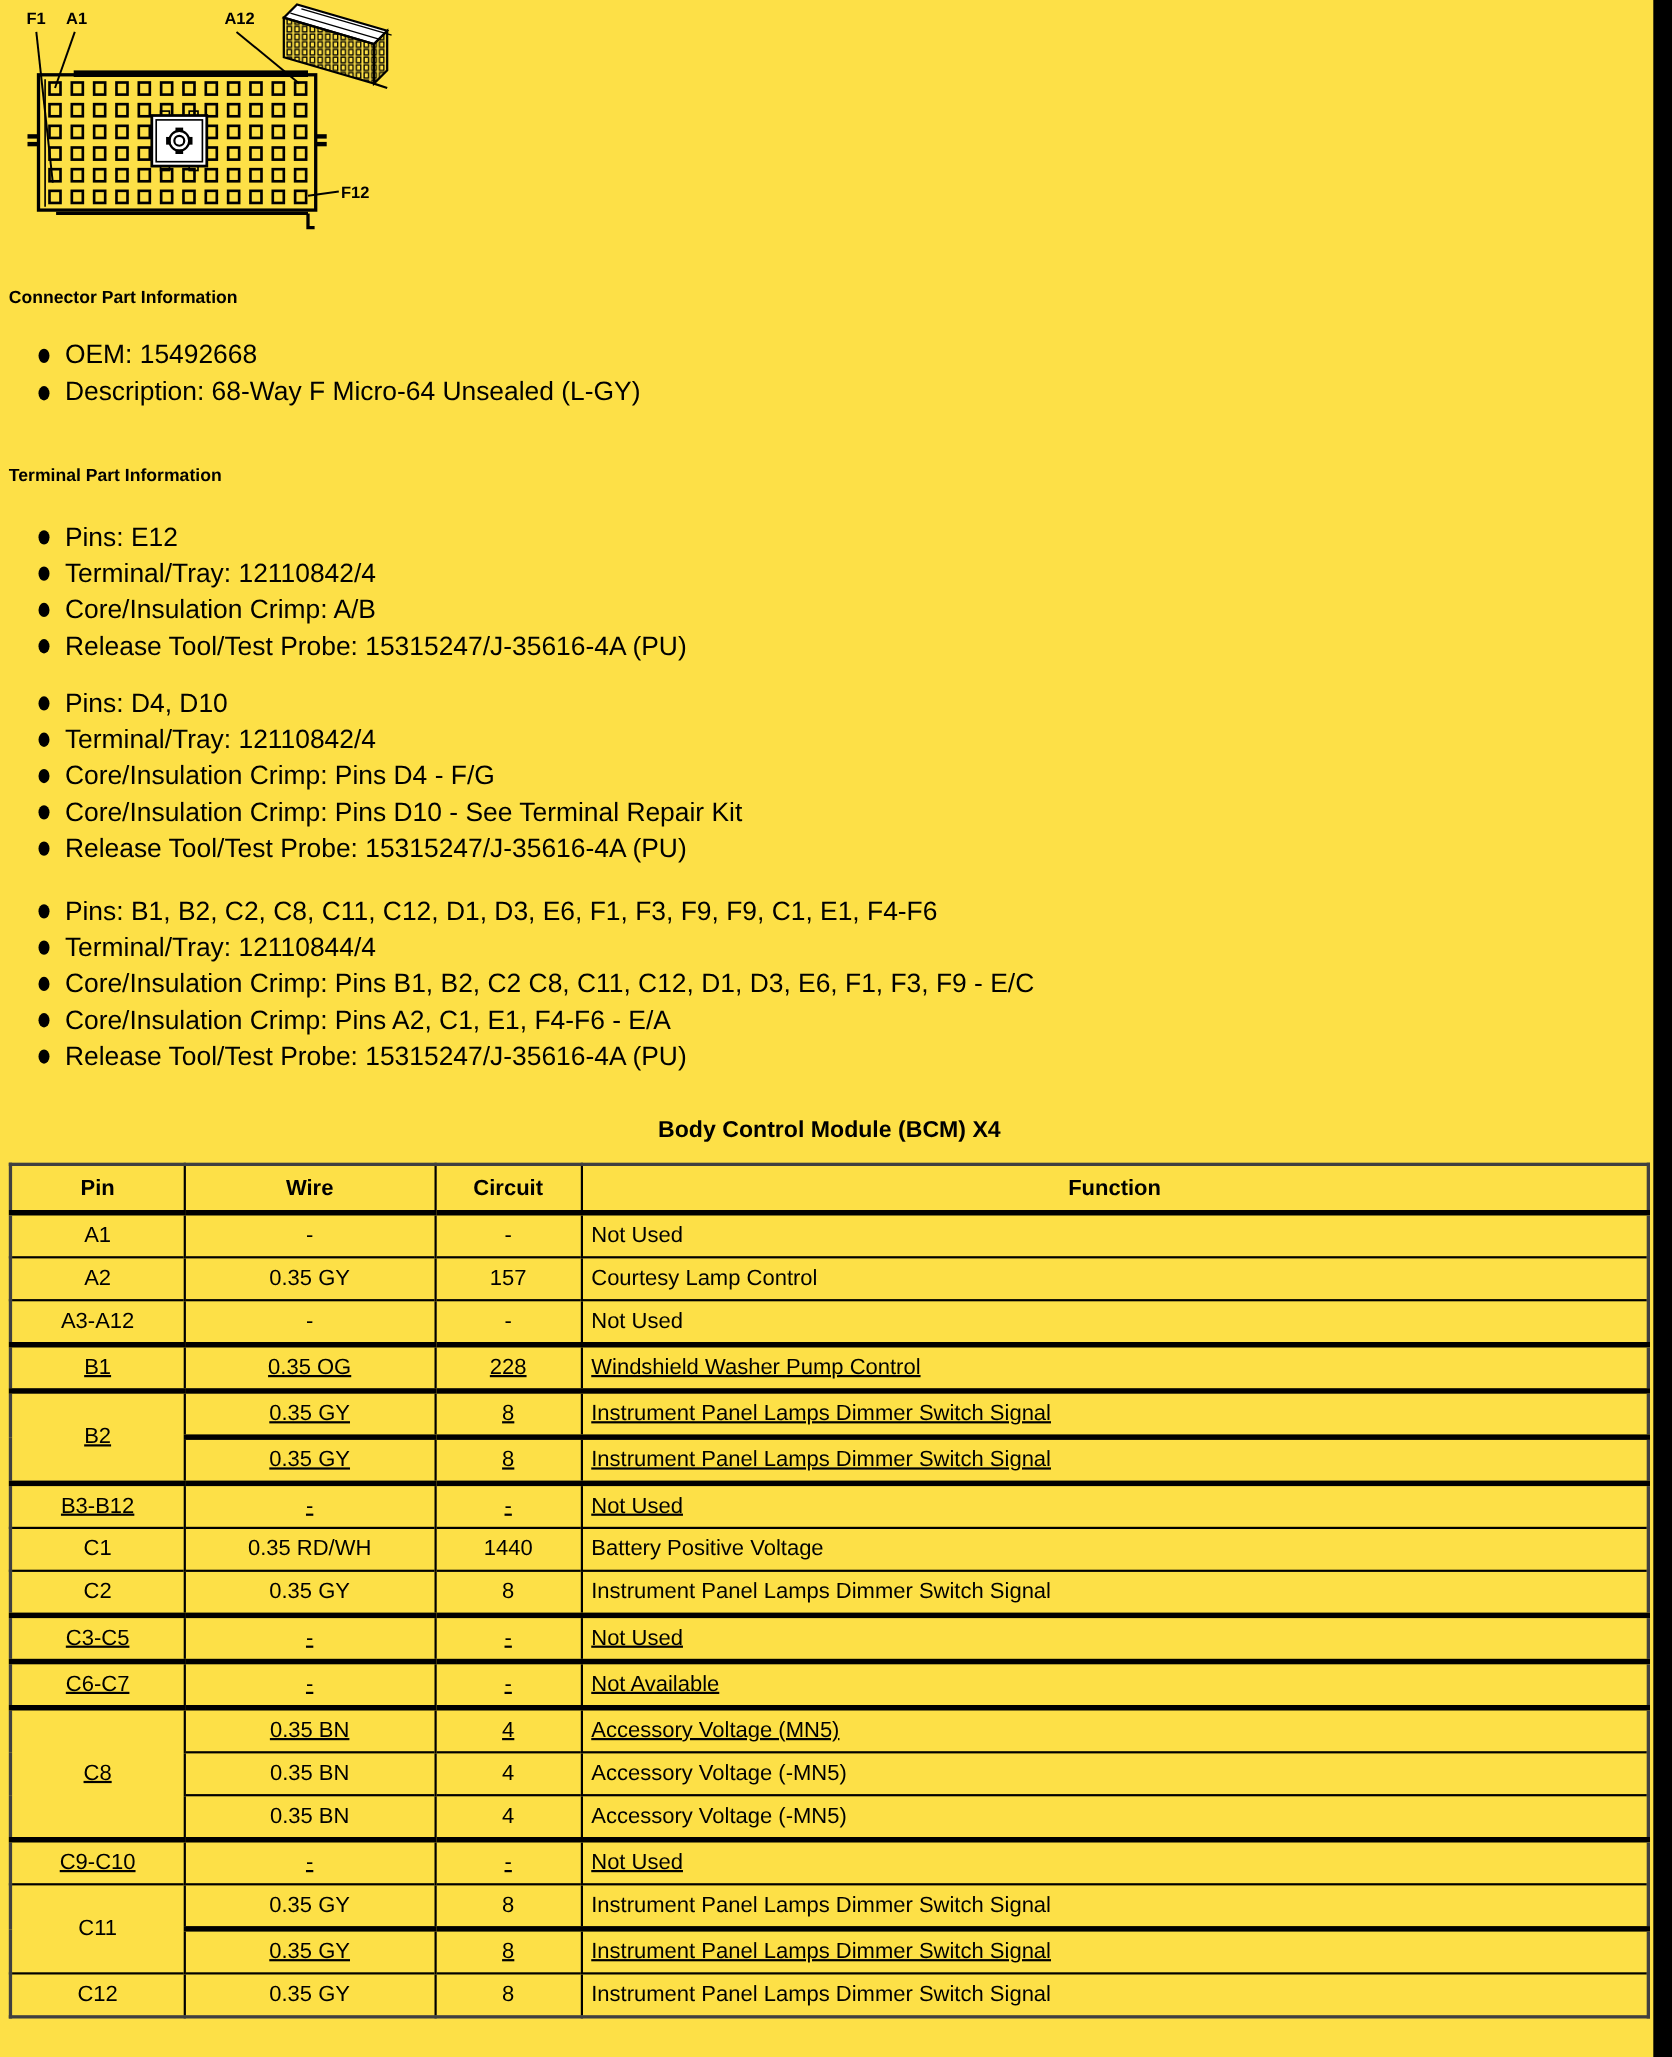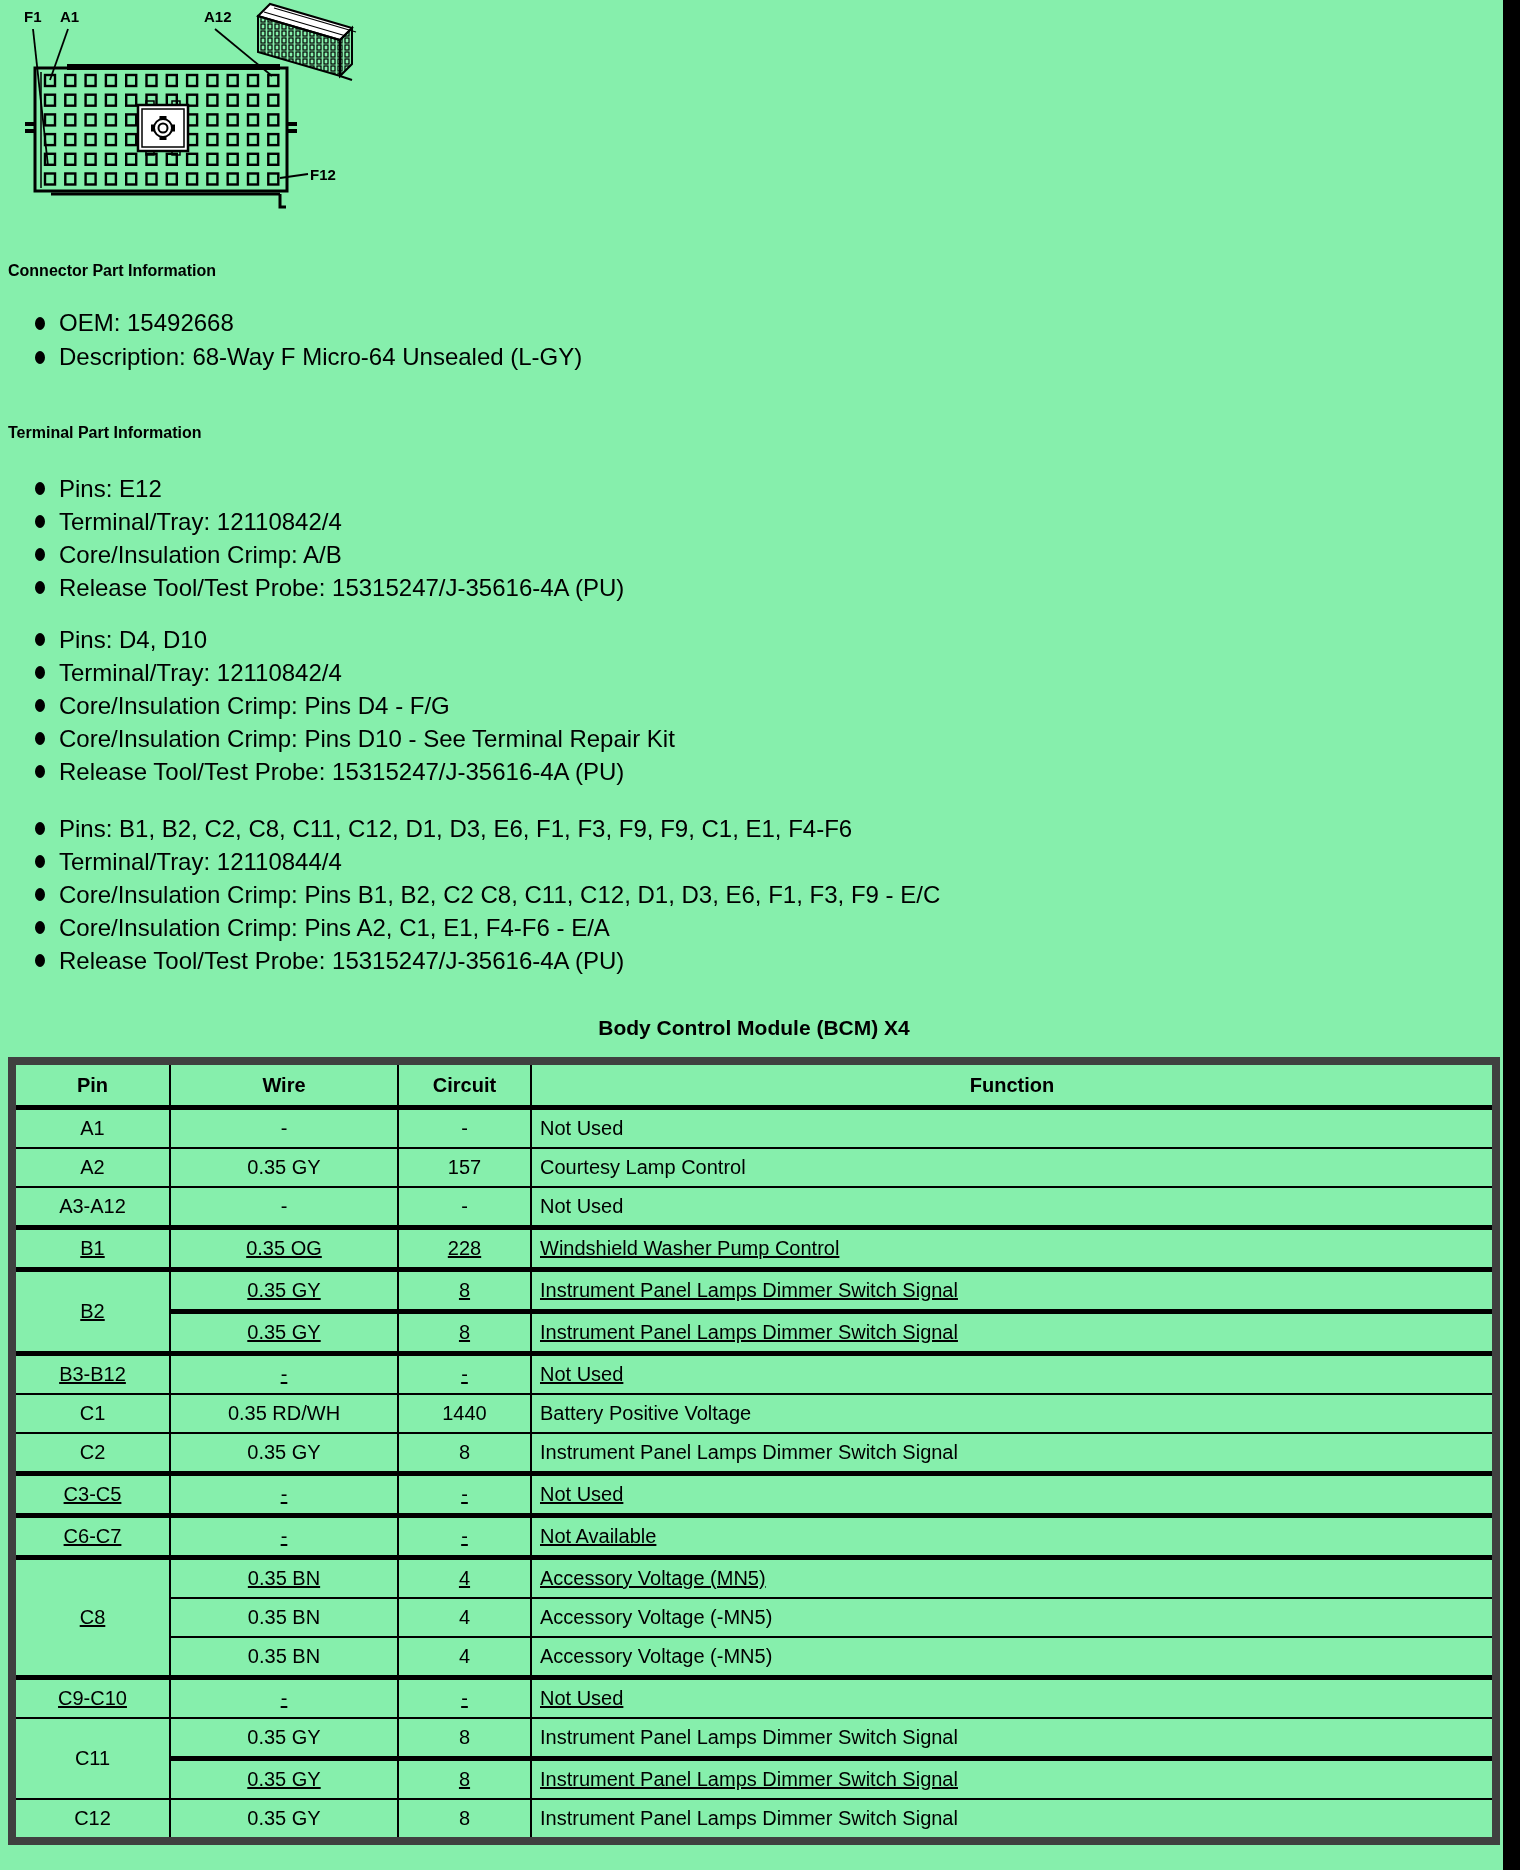"F1" .page { background: #86efac -> #fde047 }
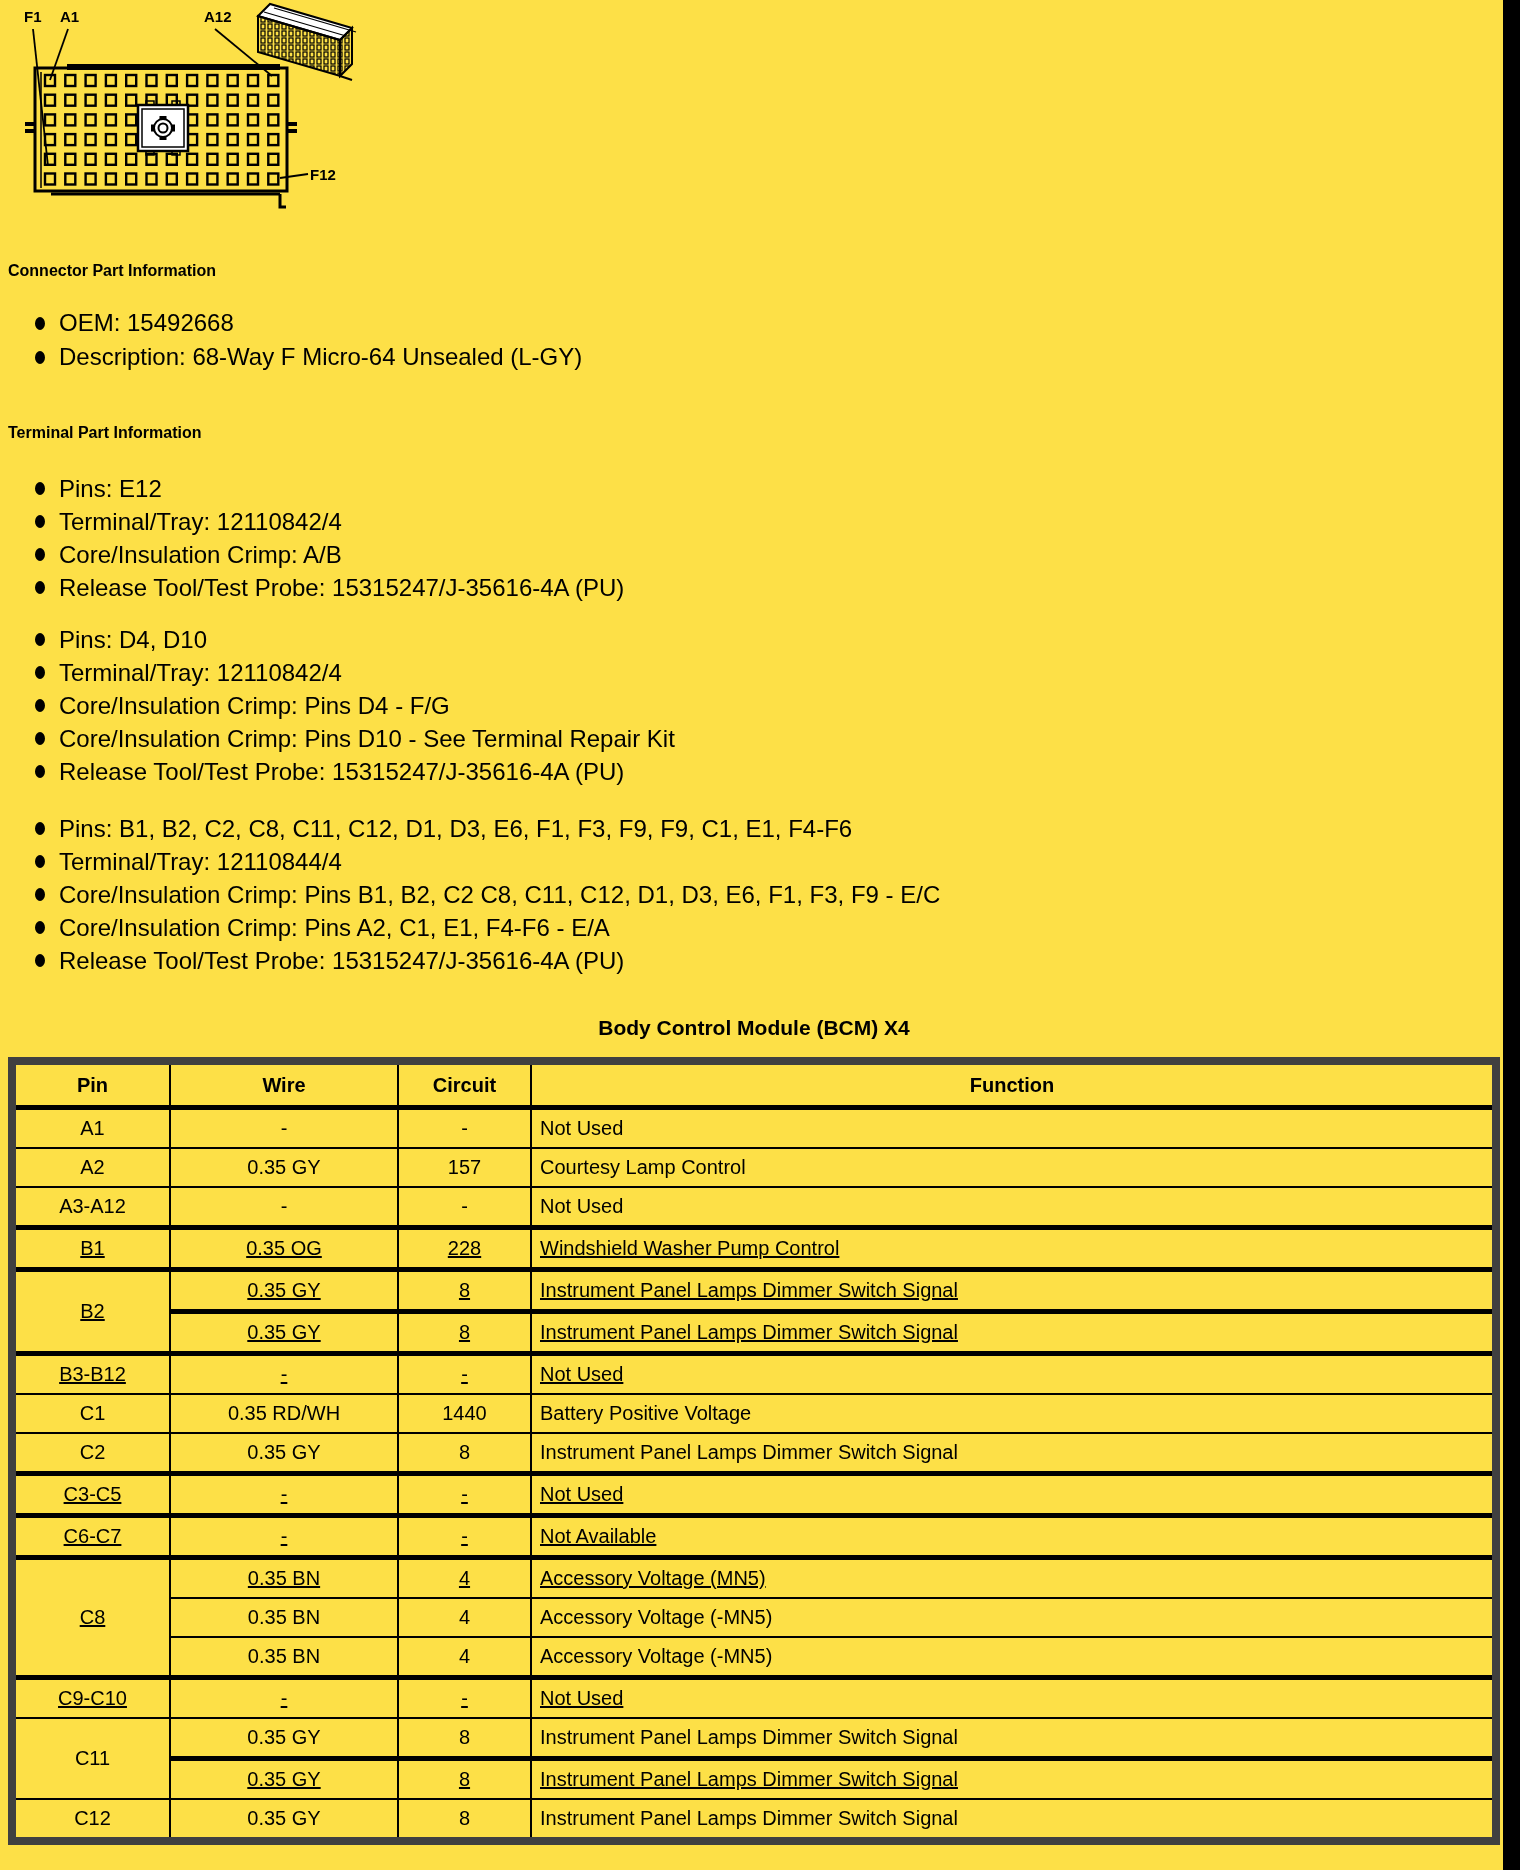"Pin" #pin-table { border: 8px solid #404040 -> 3px solid #404040 }
